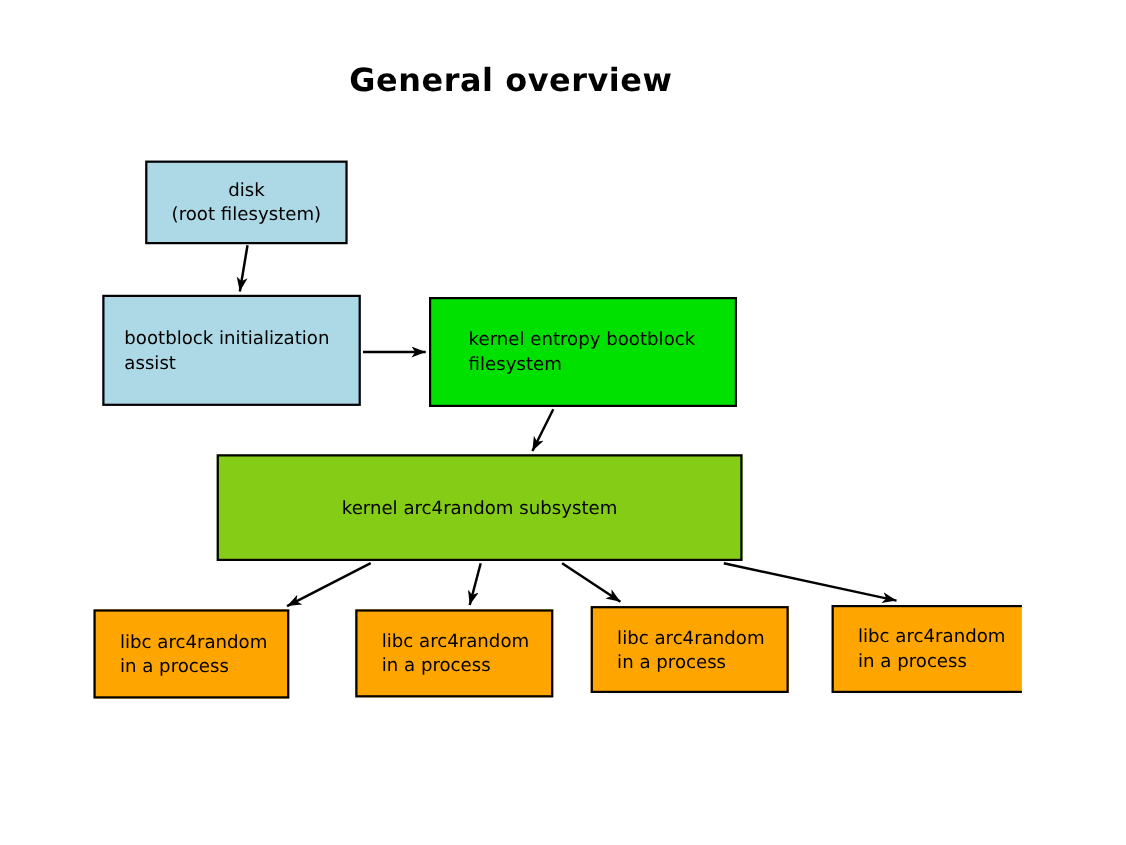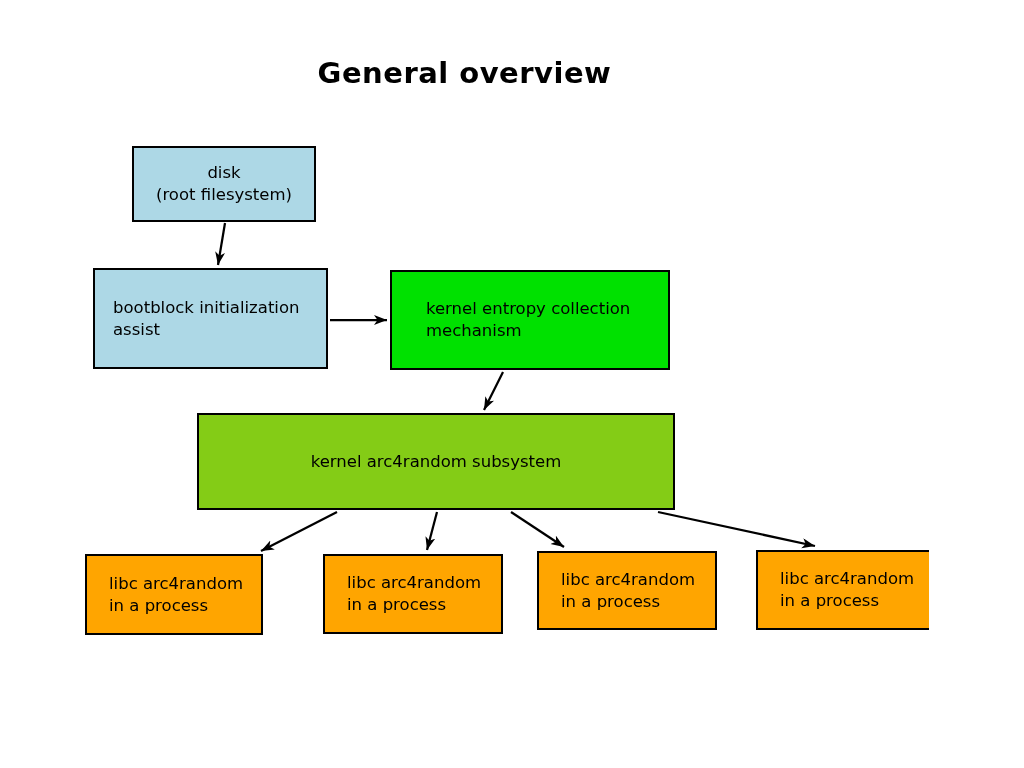"kernel entropy collection" div.bline { text: collection -> bootblock }
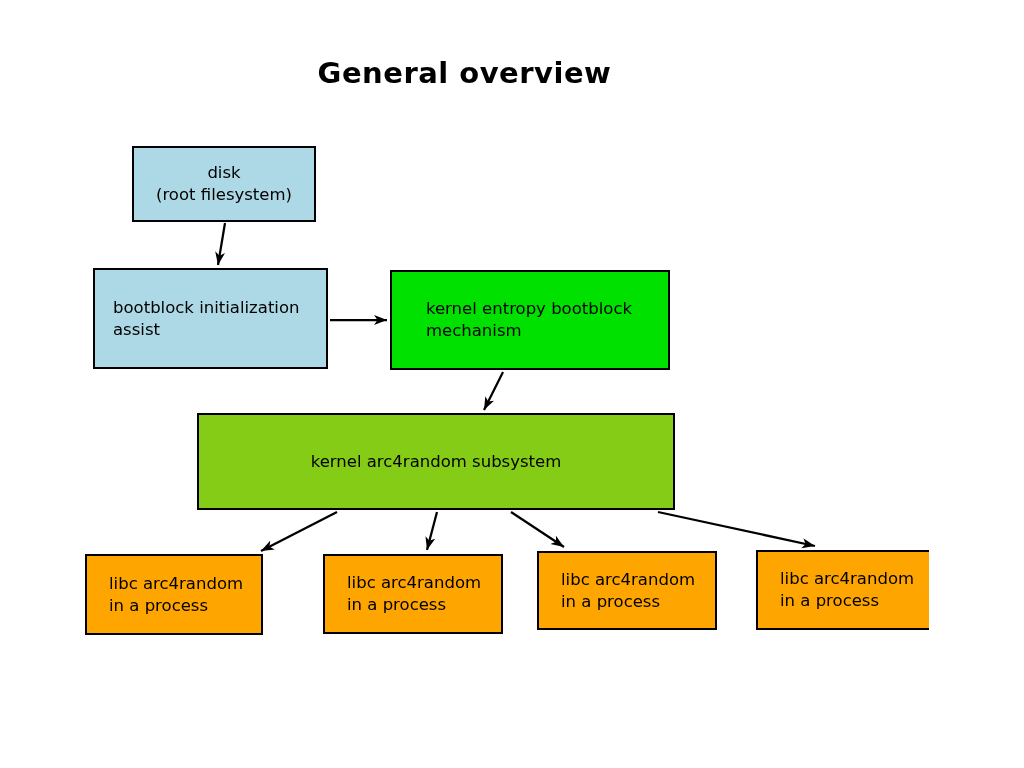"mechanism" div.bline { text: mechanism -> filesystem }
